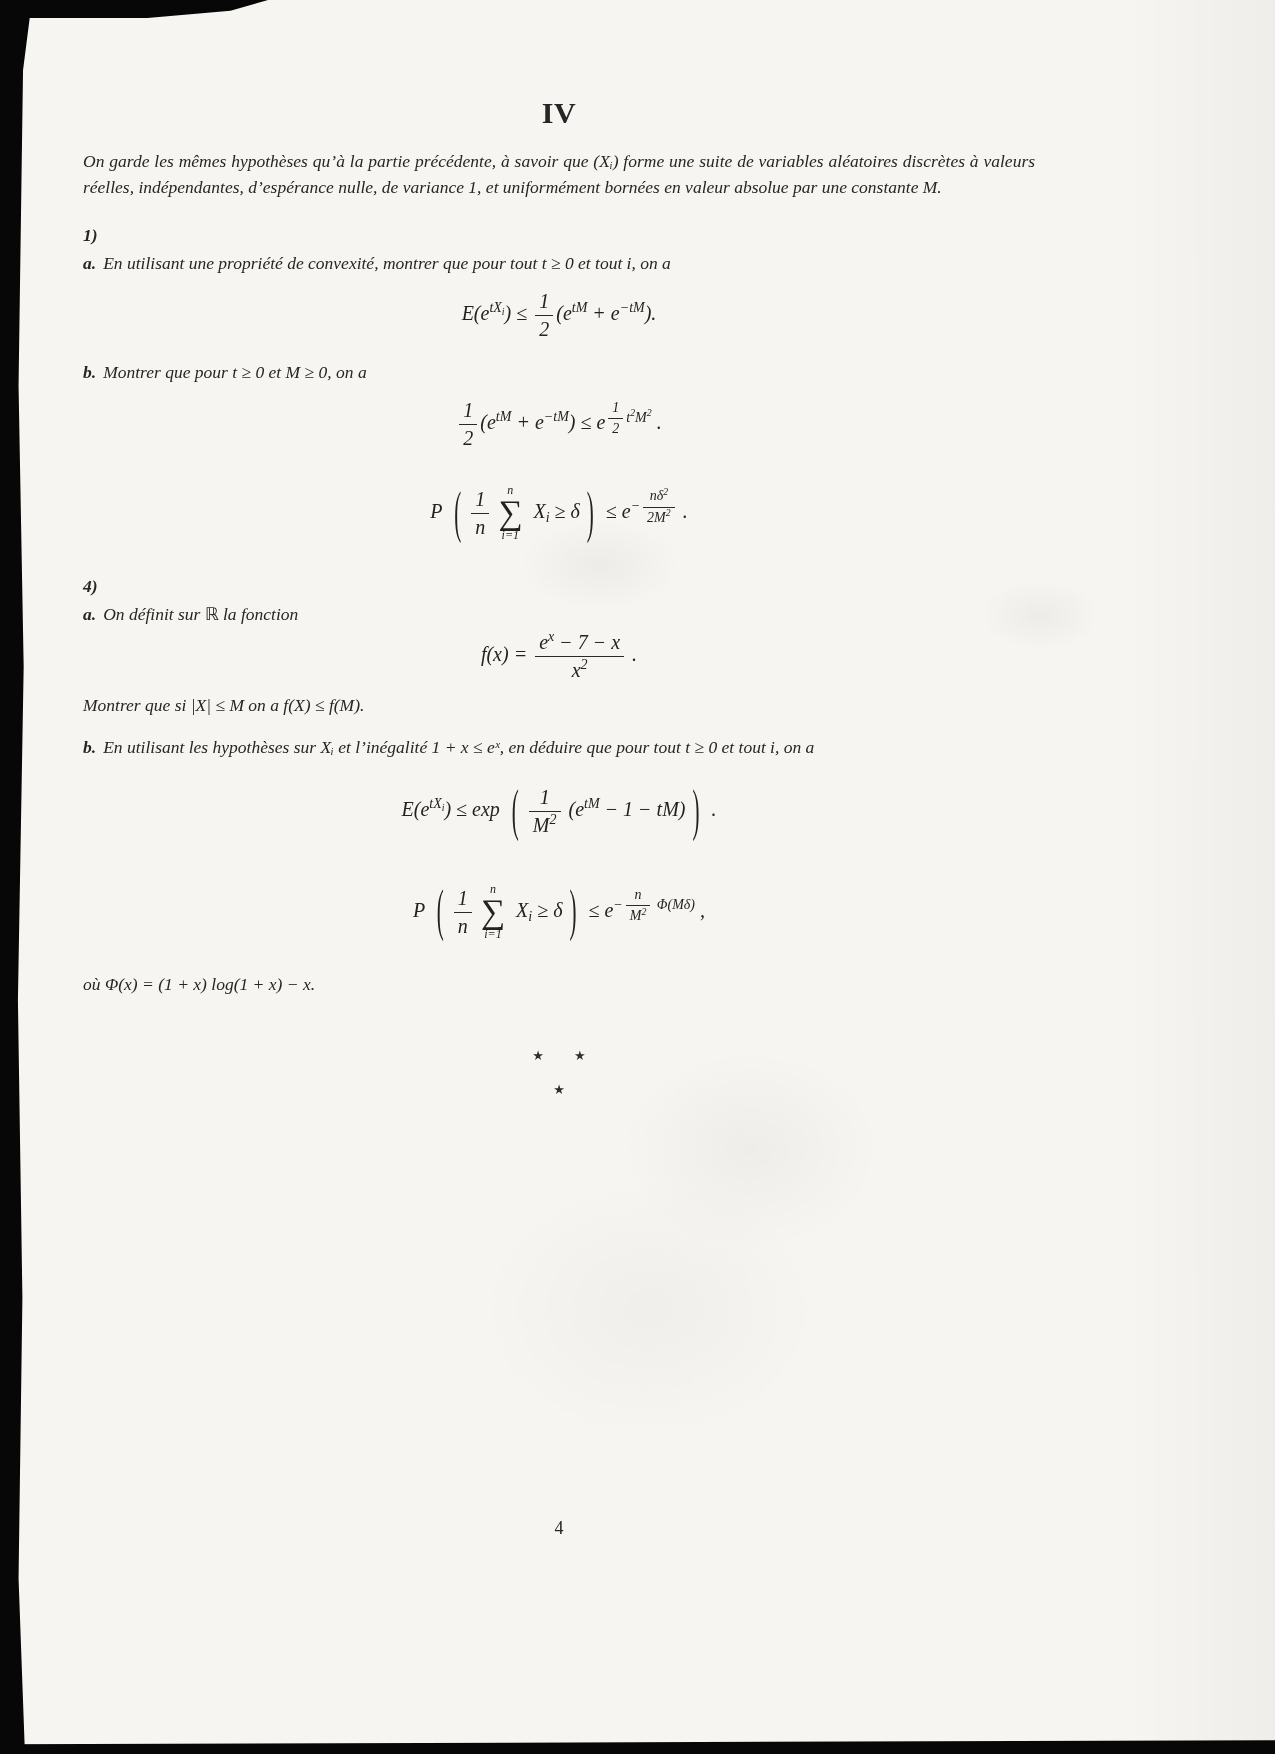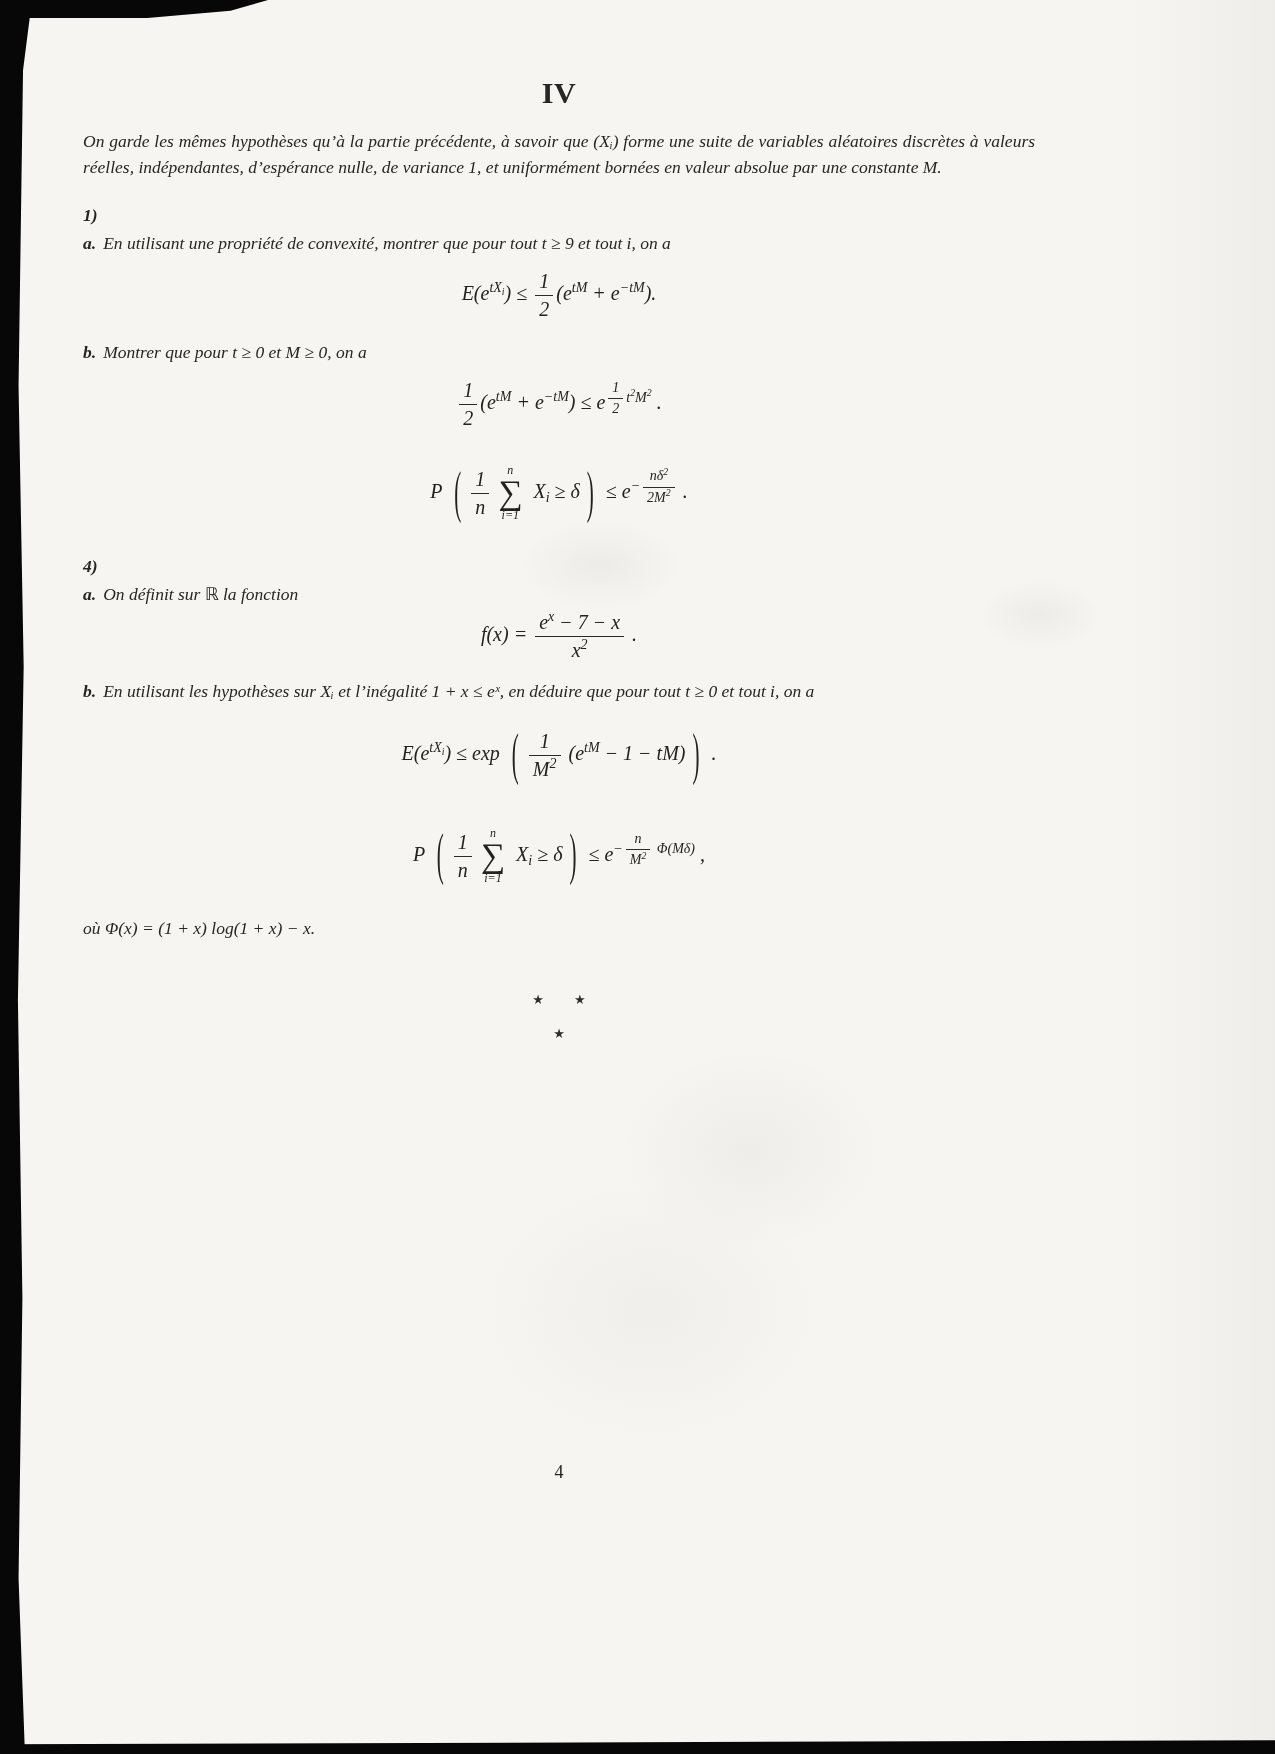"IV" .content { padding-top: 76px -> 96px }
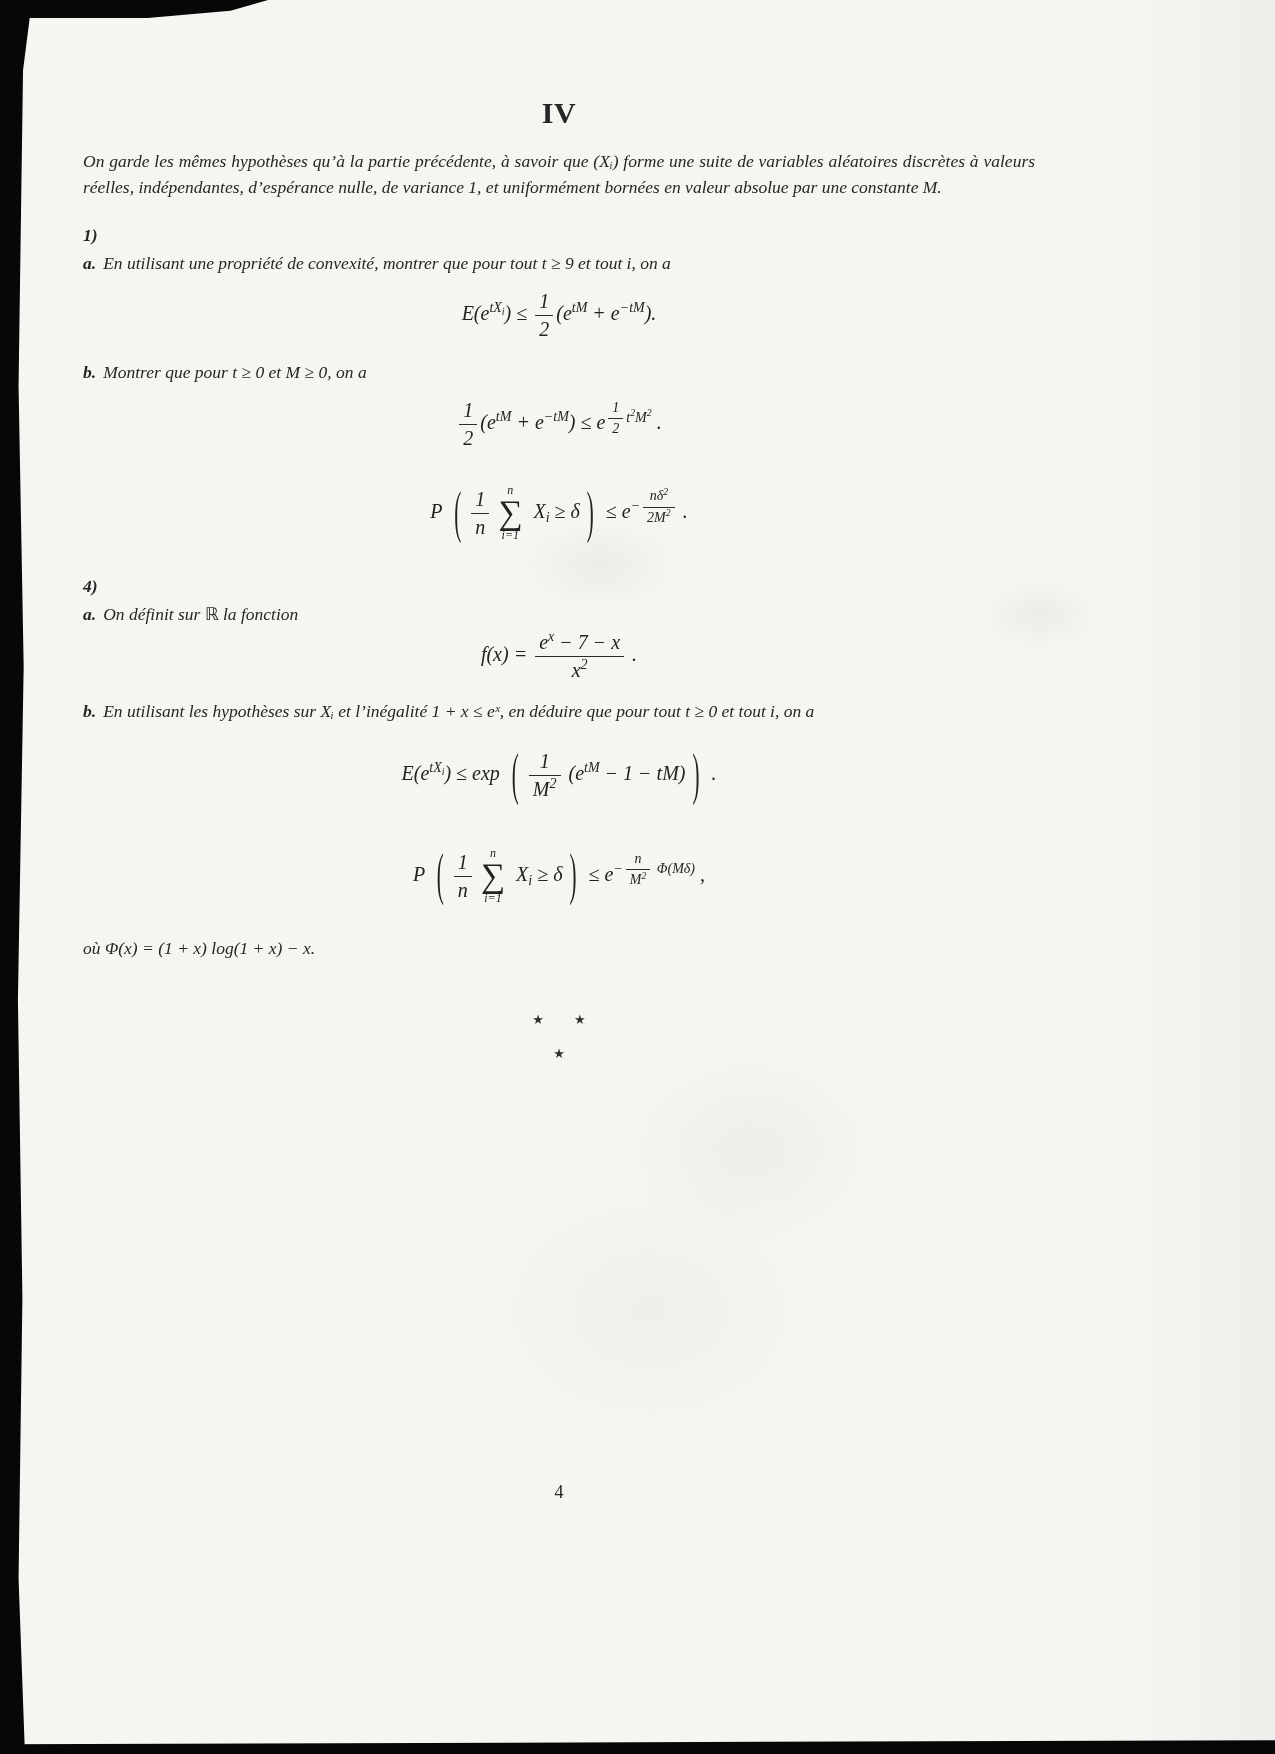"En utilisant une propriété de" span { text: 9 -> 0 }
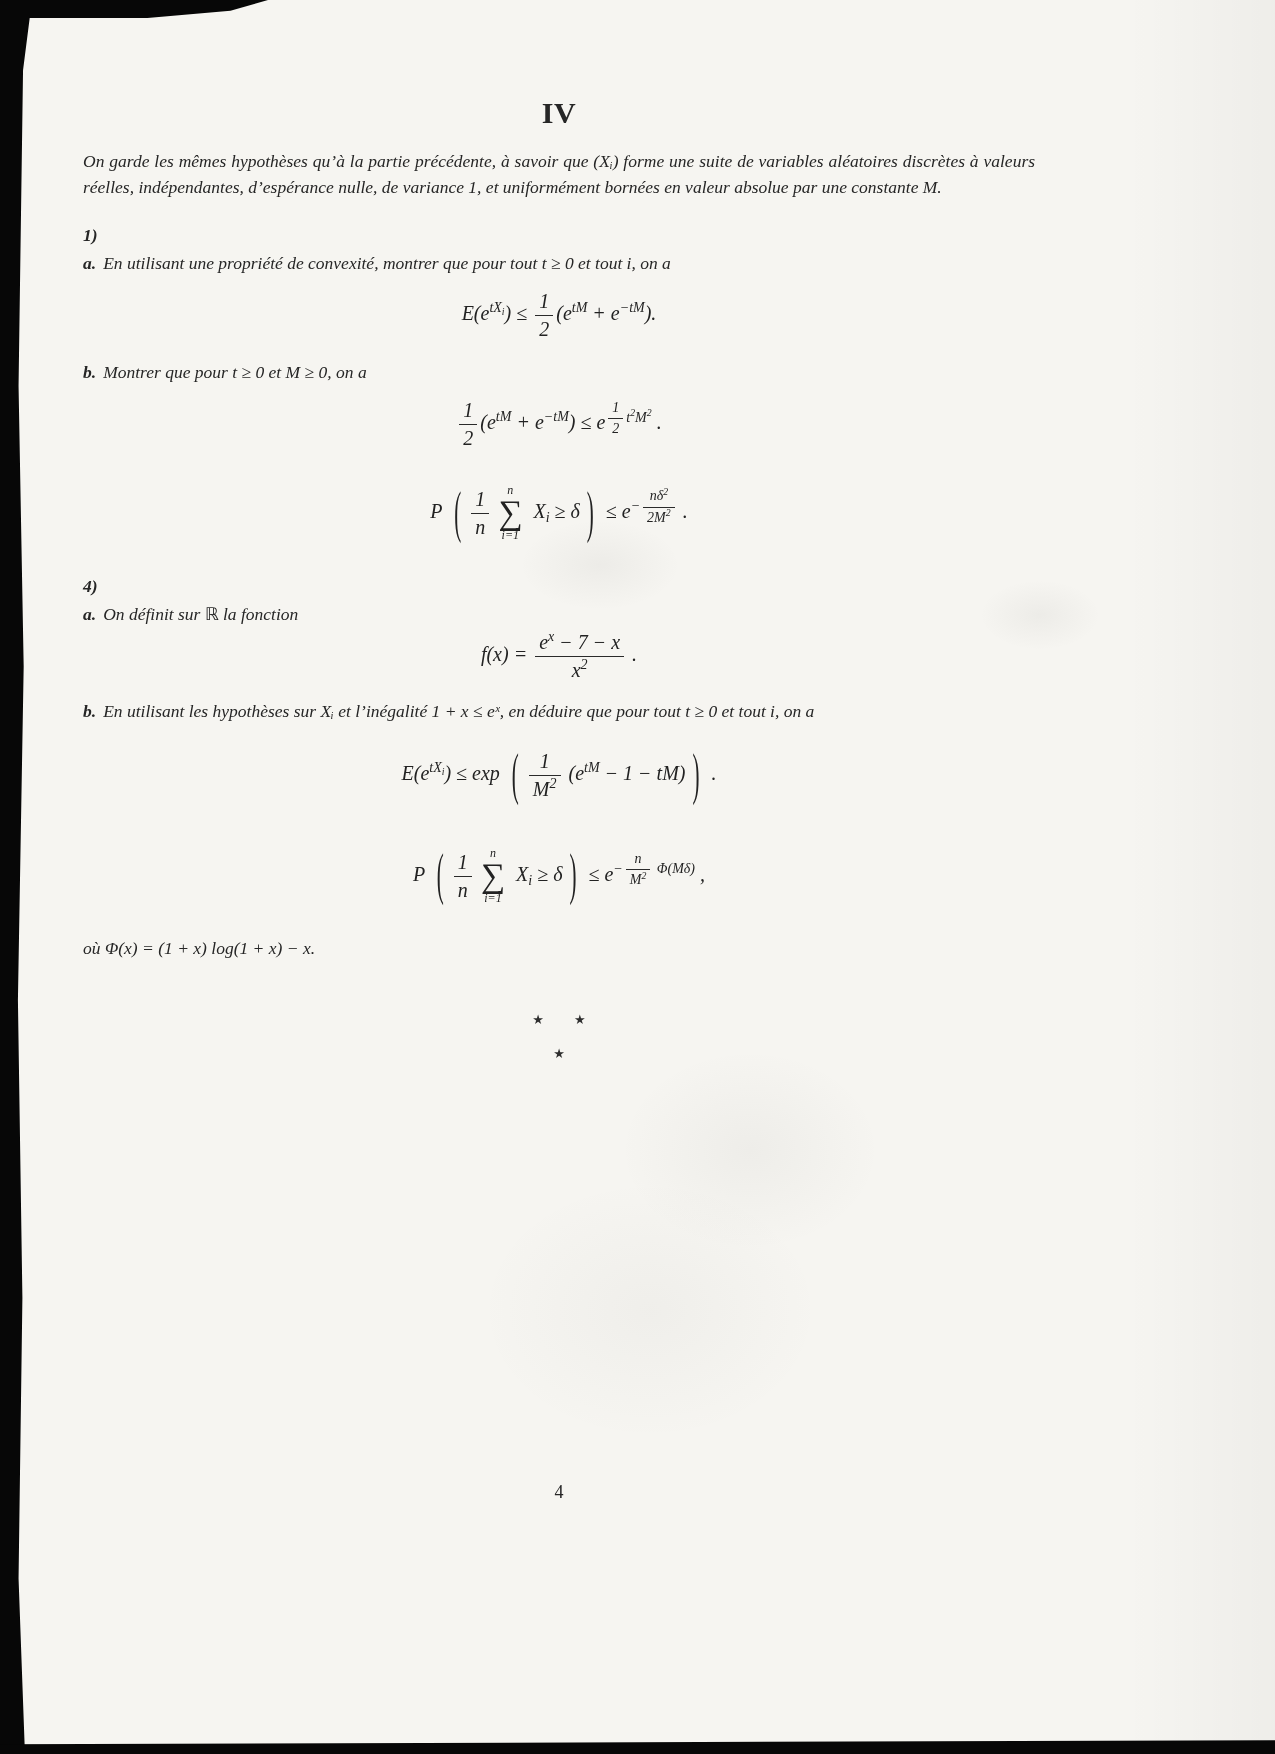"Montrer que si |X| ≤" p.line { html: none -> <p>Montrer que si |X| ≤ M on a f(X) ≤ f(M).</p> }
